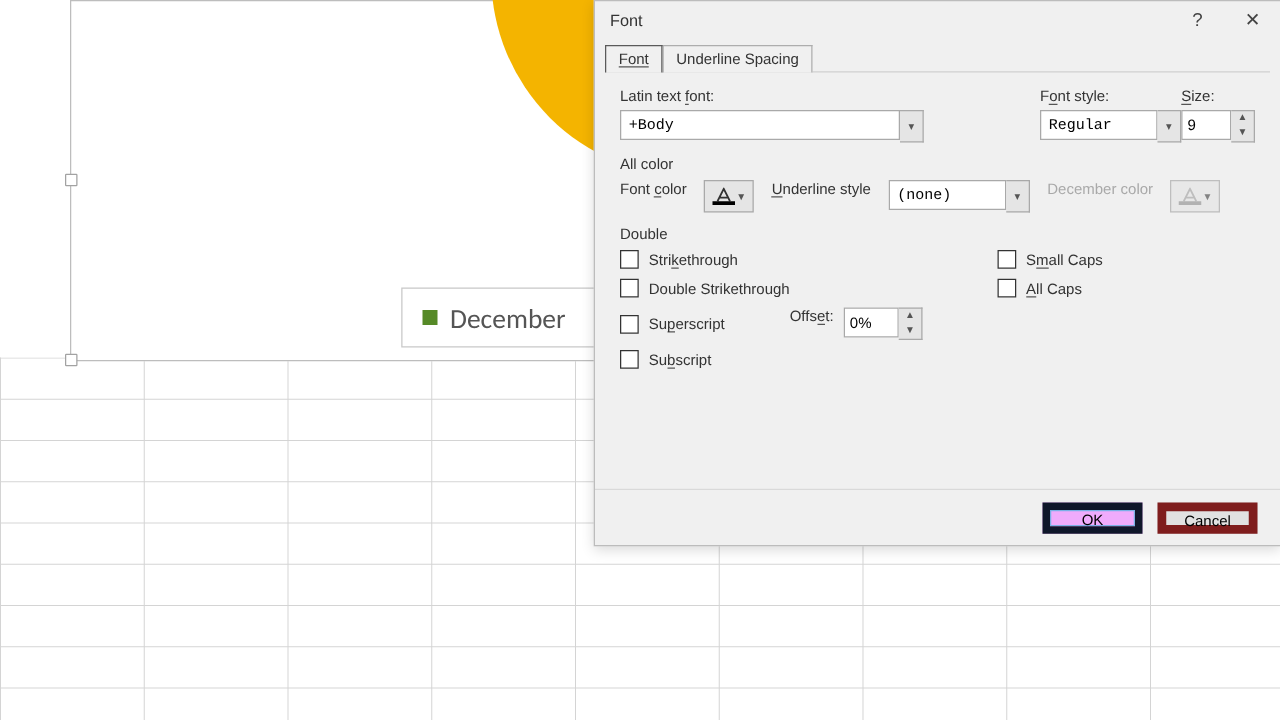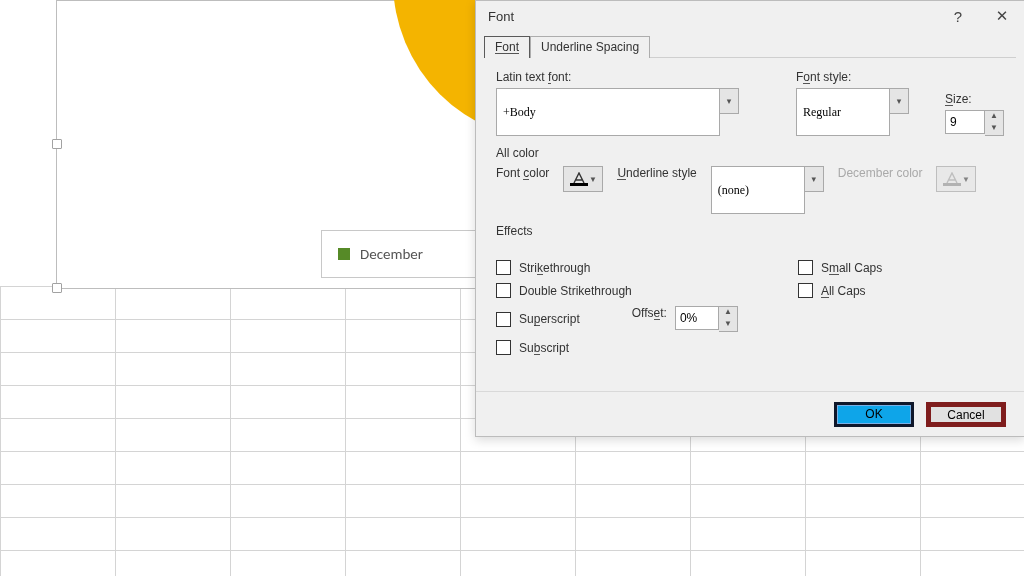"Latin text font:" .row-top { gap: 36px -> none }
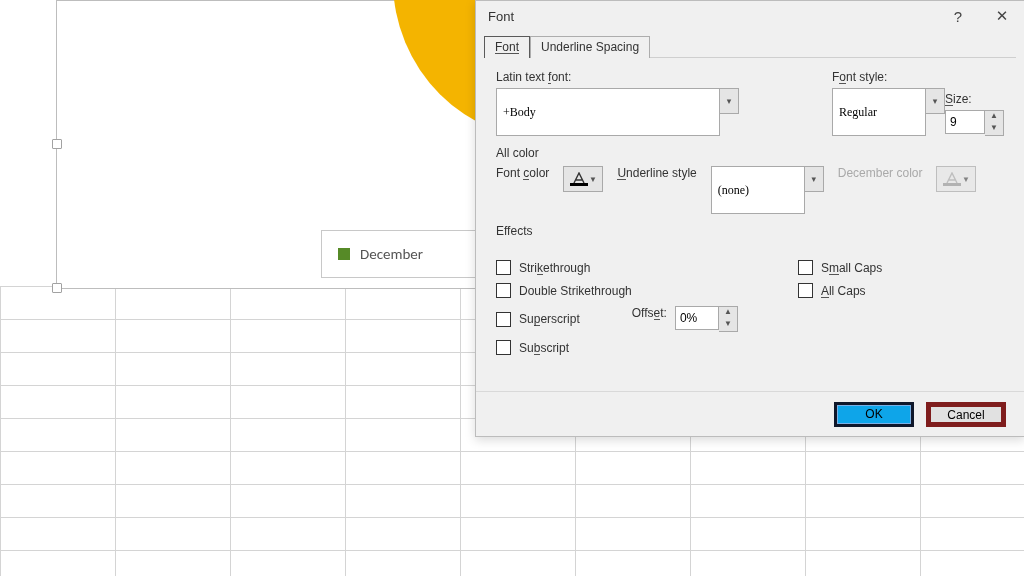"+Body" .drop input { font-family: Liberation Serif, serif -> Liberation Mono, monospace; padding: 12px 6px -> 0 6px }
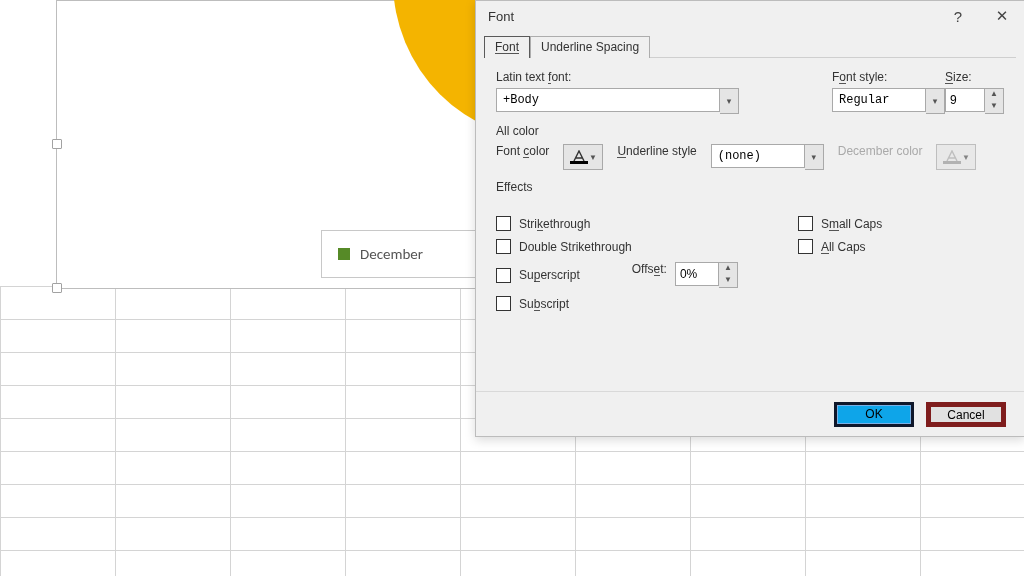"Effects" div.section-lbl { text: Effects -> Double }
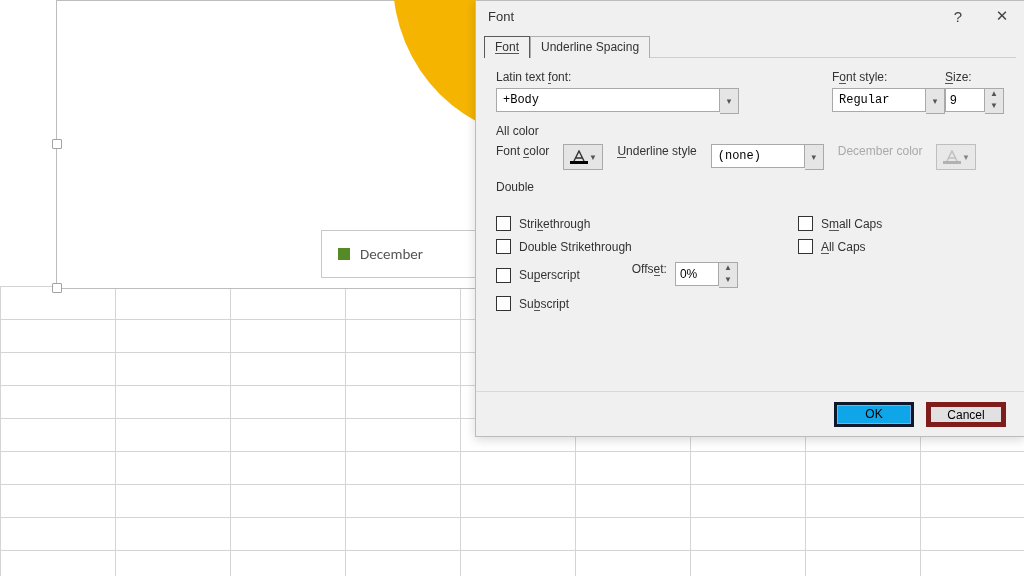"Strikethrough" .effects { margin-top: 22px -> 6px }
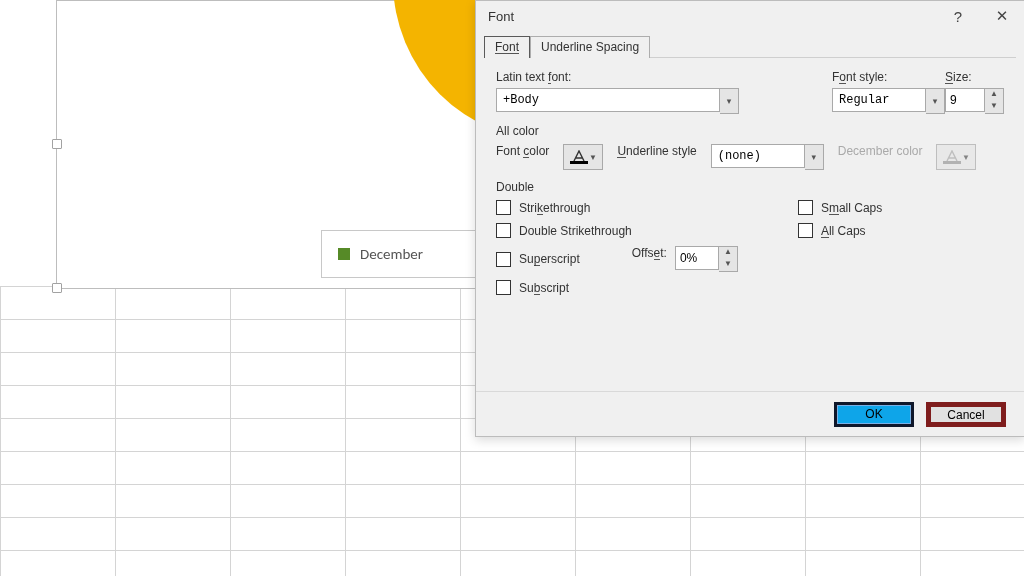"December" .legend-label { font-size: 15px -> 22px }
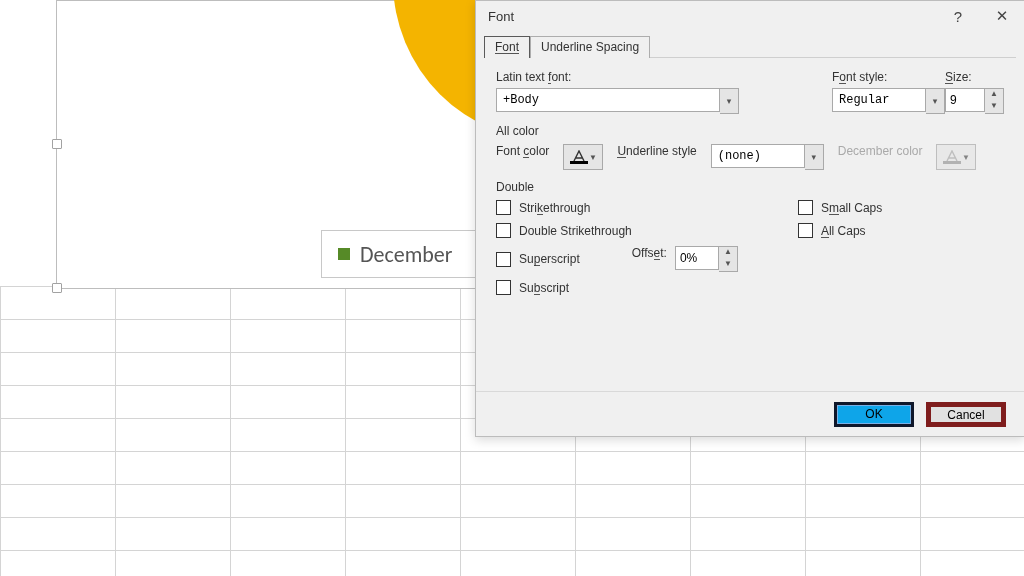"OK" .push.primary { background: #0ea5e9 -> #f0abfc; border: 3px solid #0f172a -> 6px solid #0f172a }
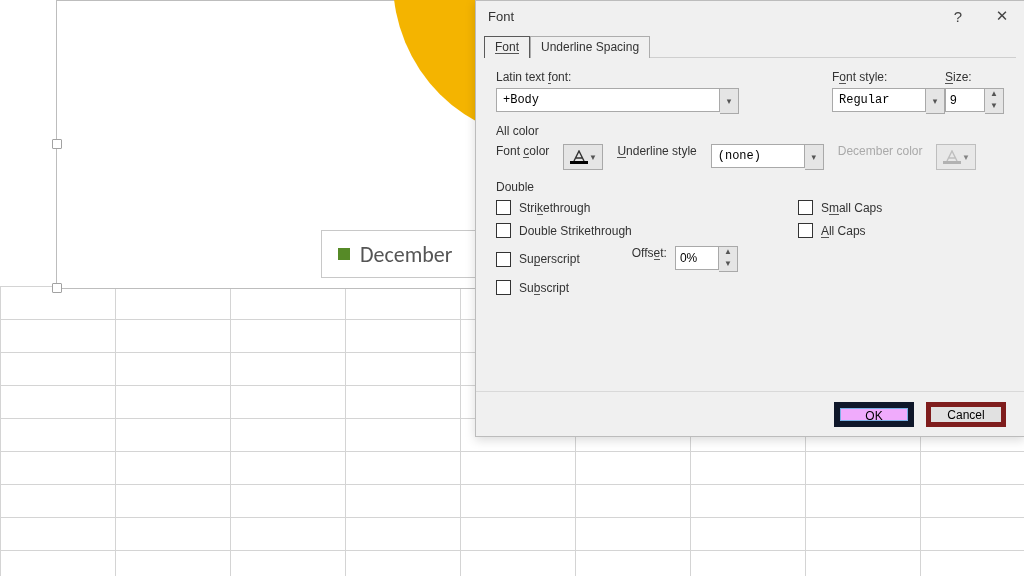"Cancel" .push { border: 5px solid #7f1d1d -> 7px solid #7f1d1d }
